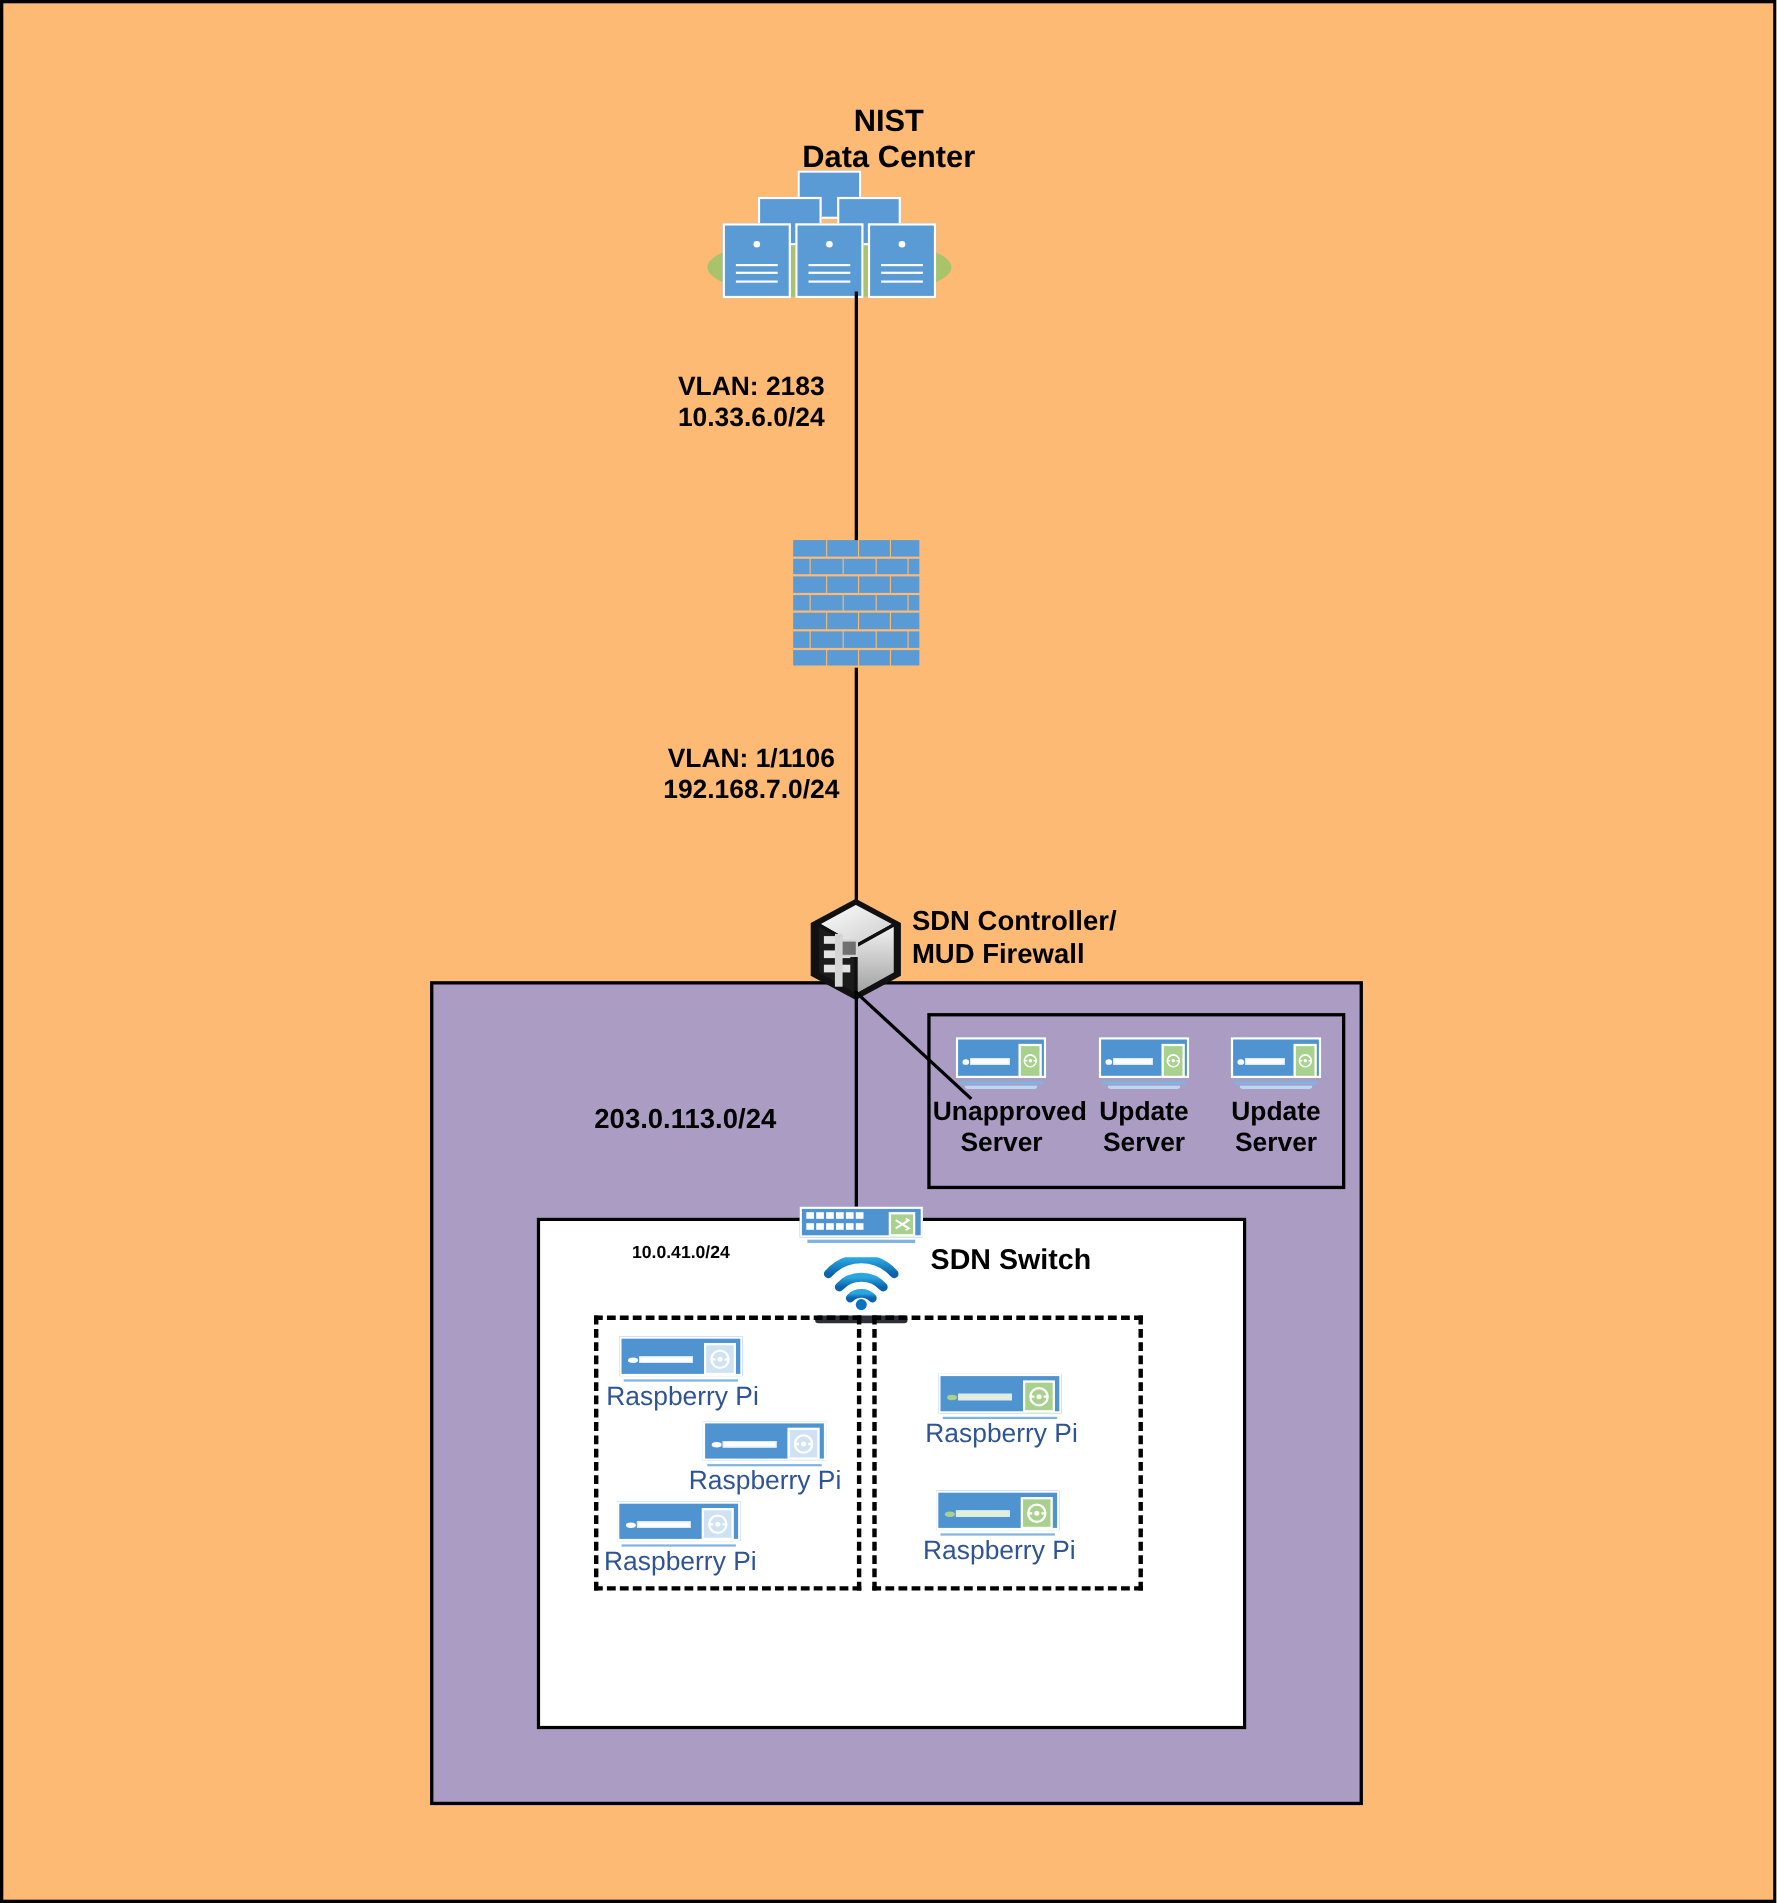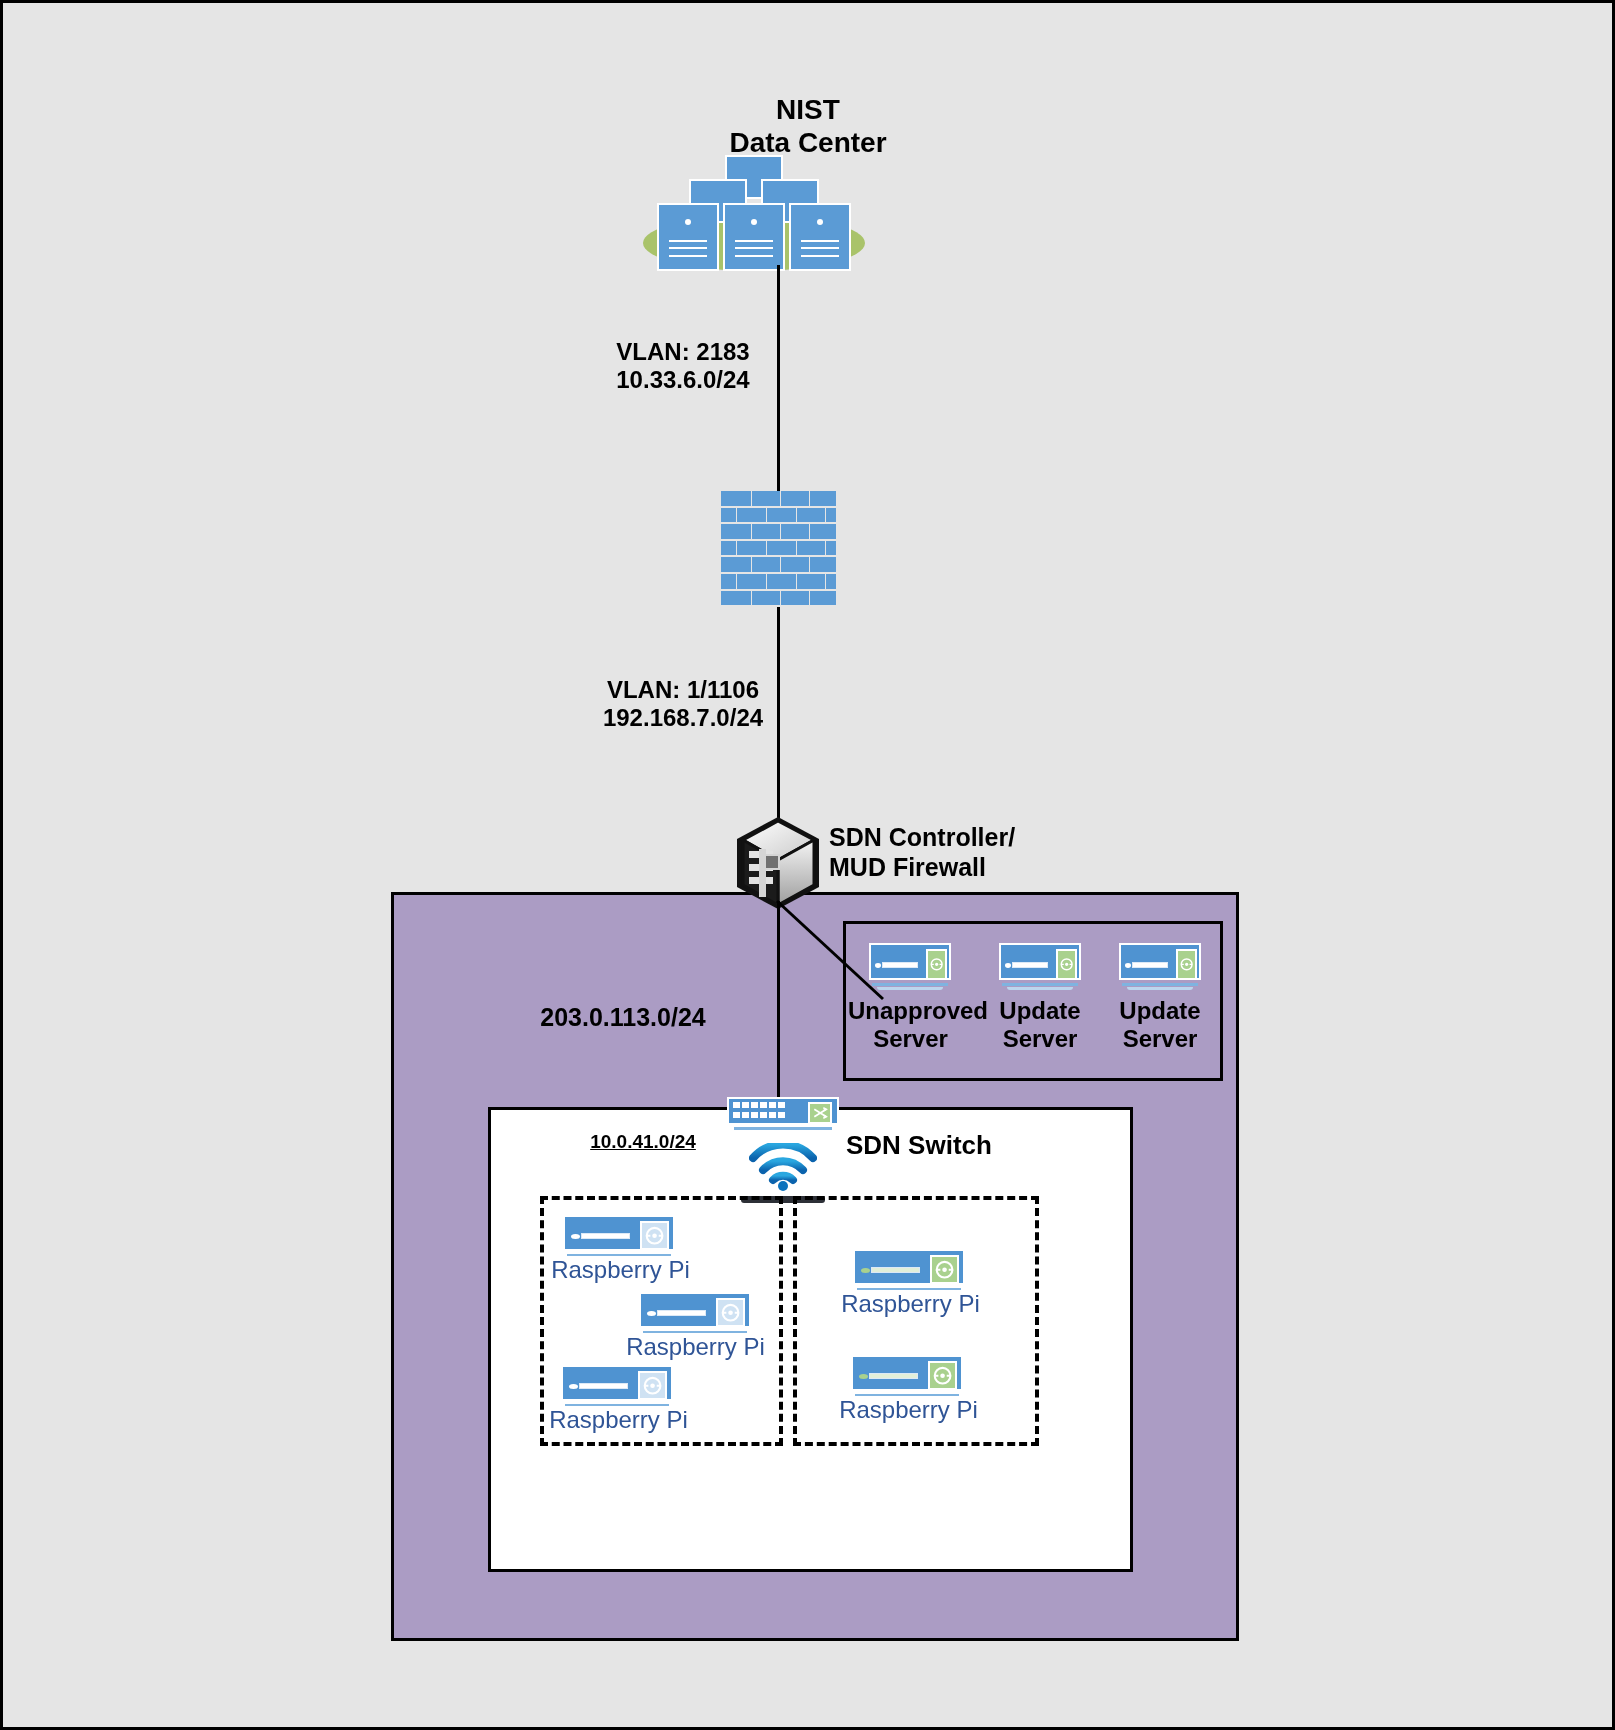"NIST" #canvas { background: #e5e5e5 -> #fdba74 }
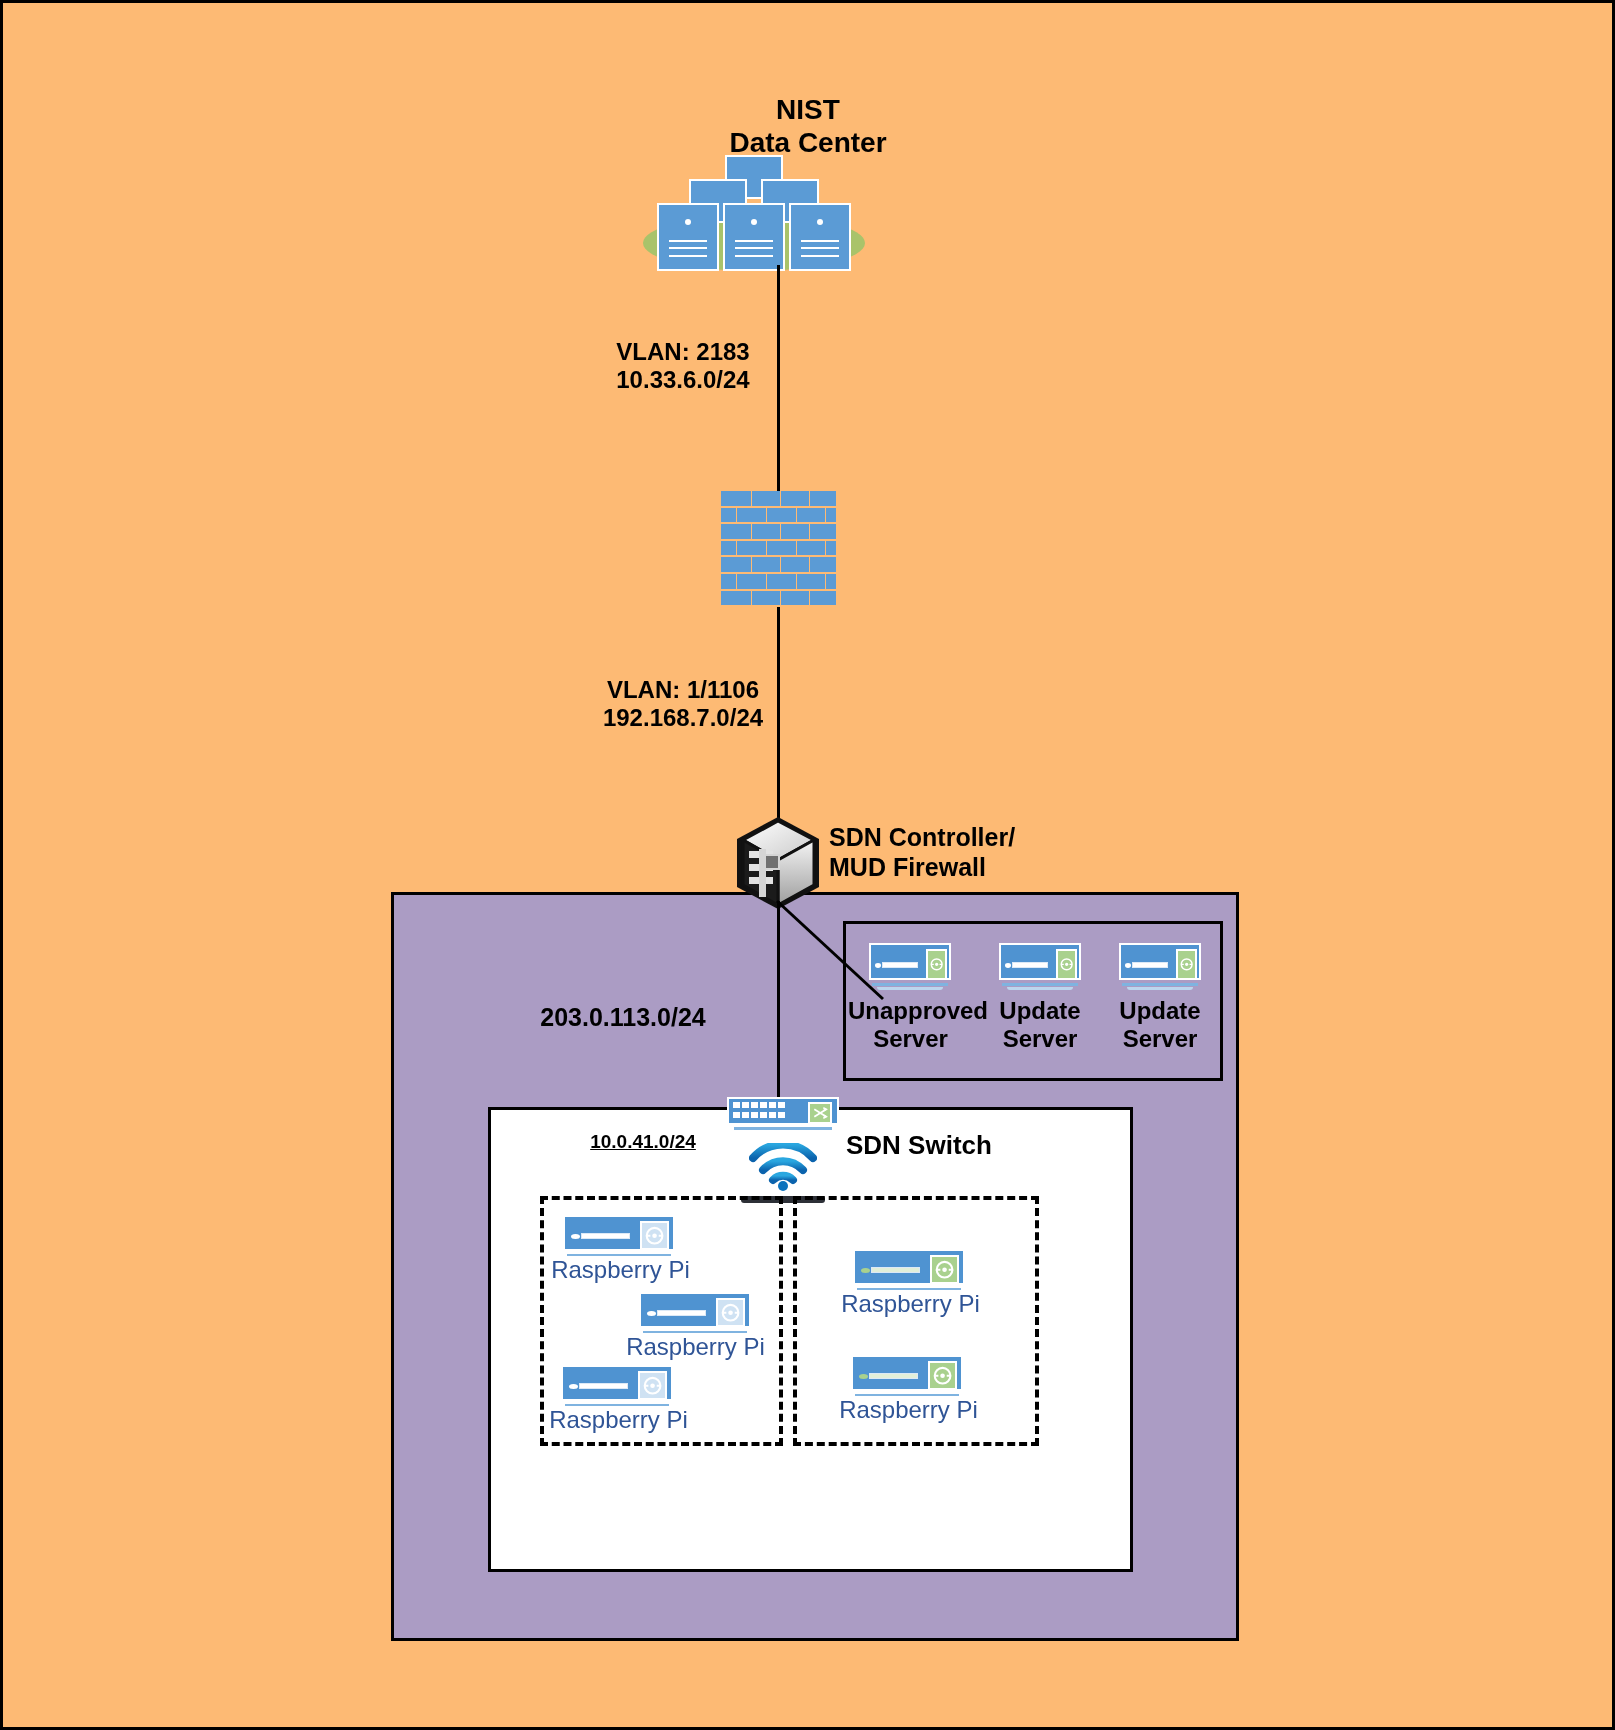"10.0.41.0/24" div.lbl { font-size: 19px -> 16px; left: 530px -> 506px; text-decoration: underline -> none }
